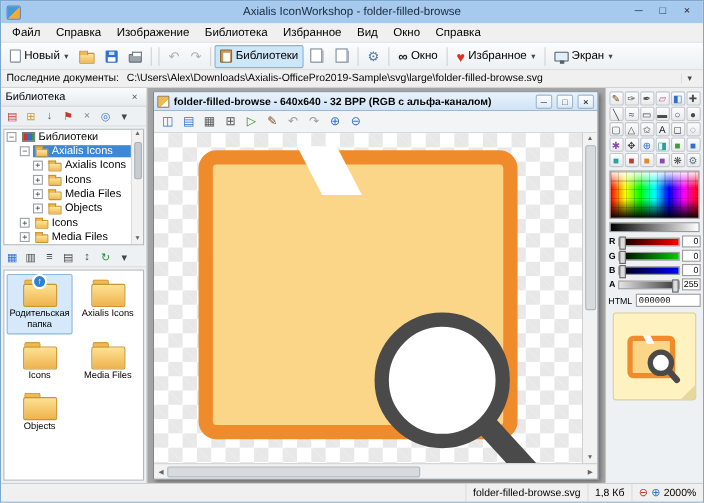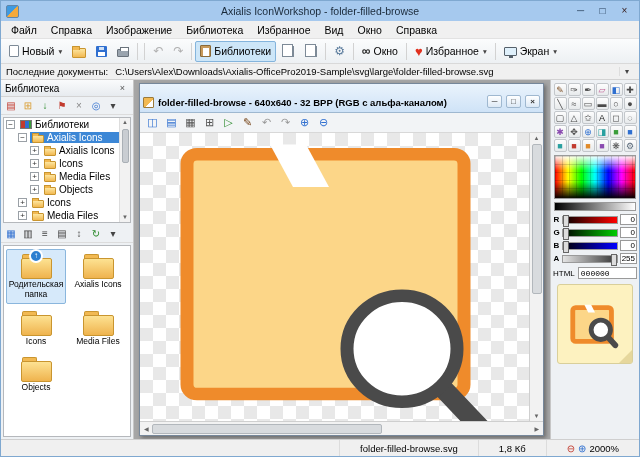"folder-filled-browse - 640x640 - 32" .doc-titlebar { align-items: flex-end -> center; height: 29px -> 17px }
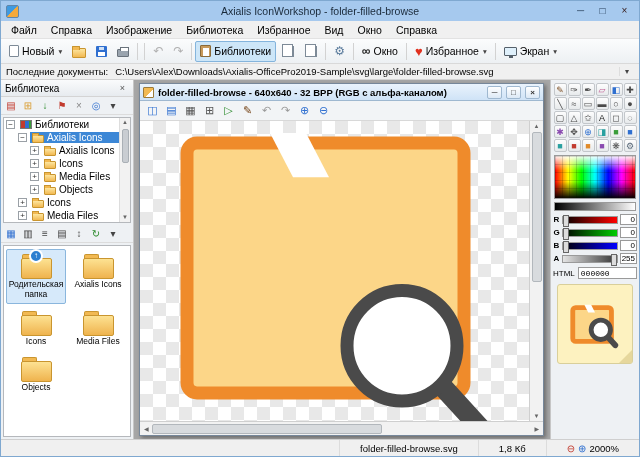"folder-filled-browse.svg" .sb-seg { padding: 0 20px -> 0 6px }
